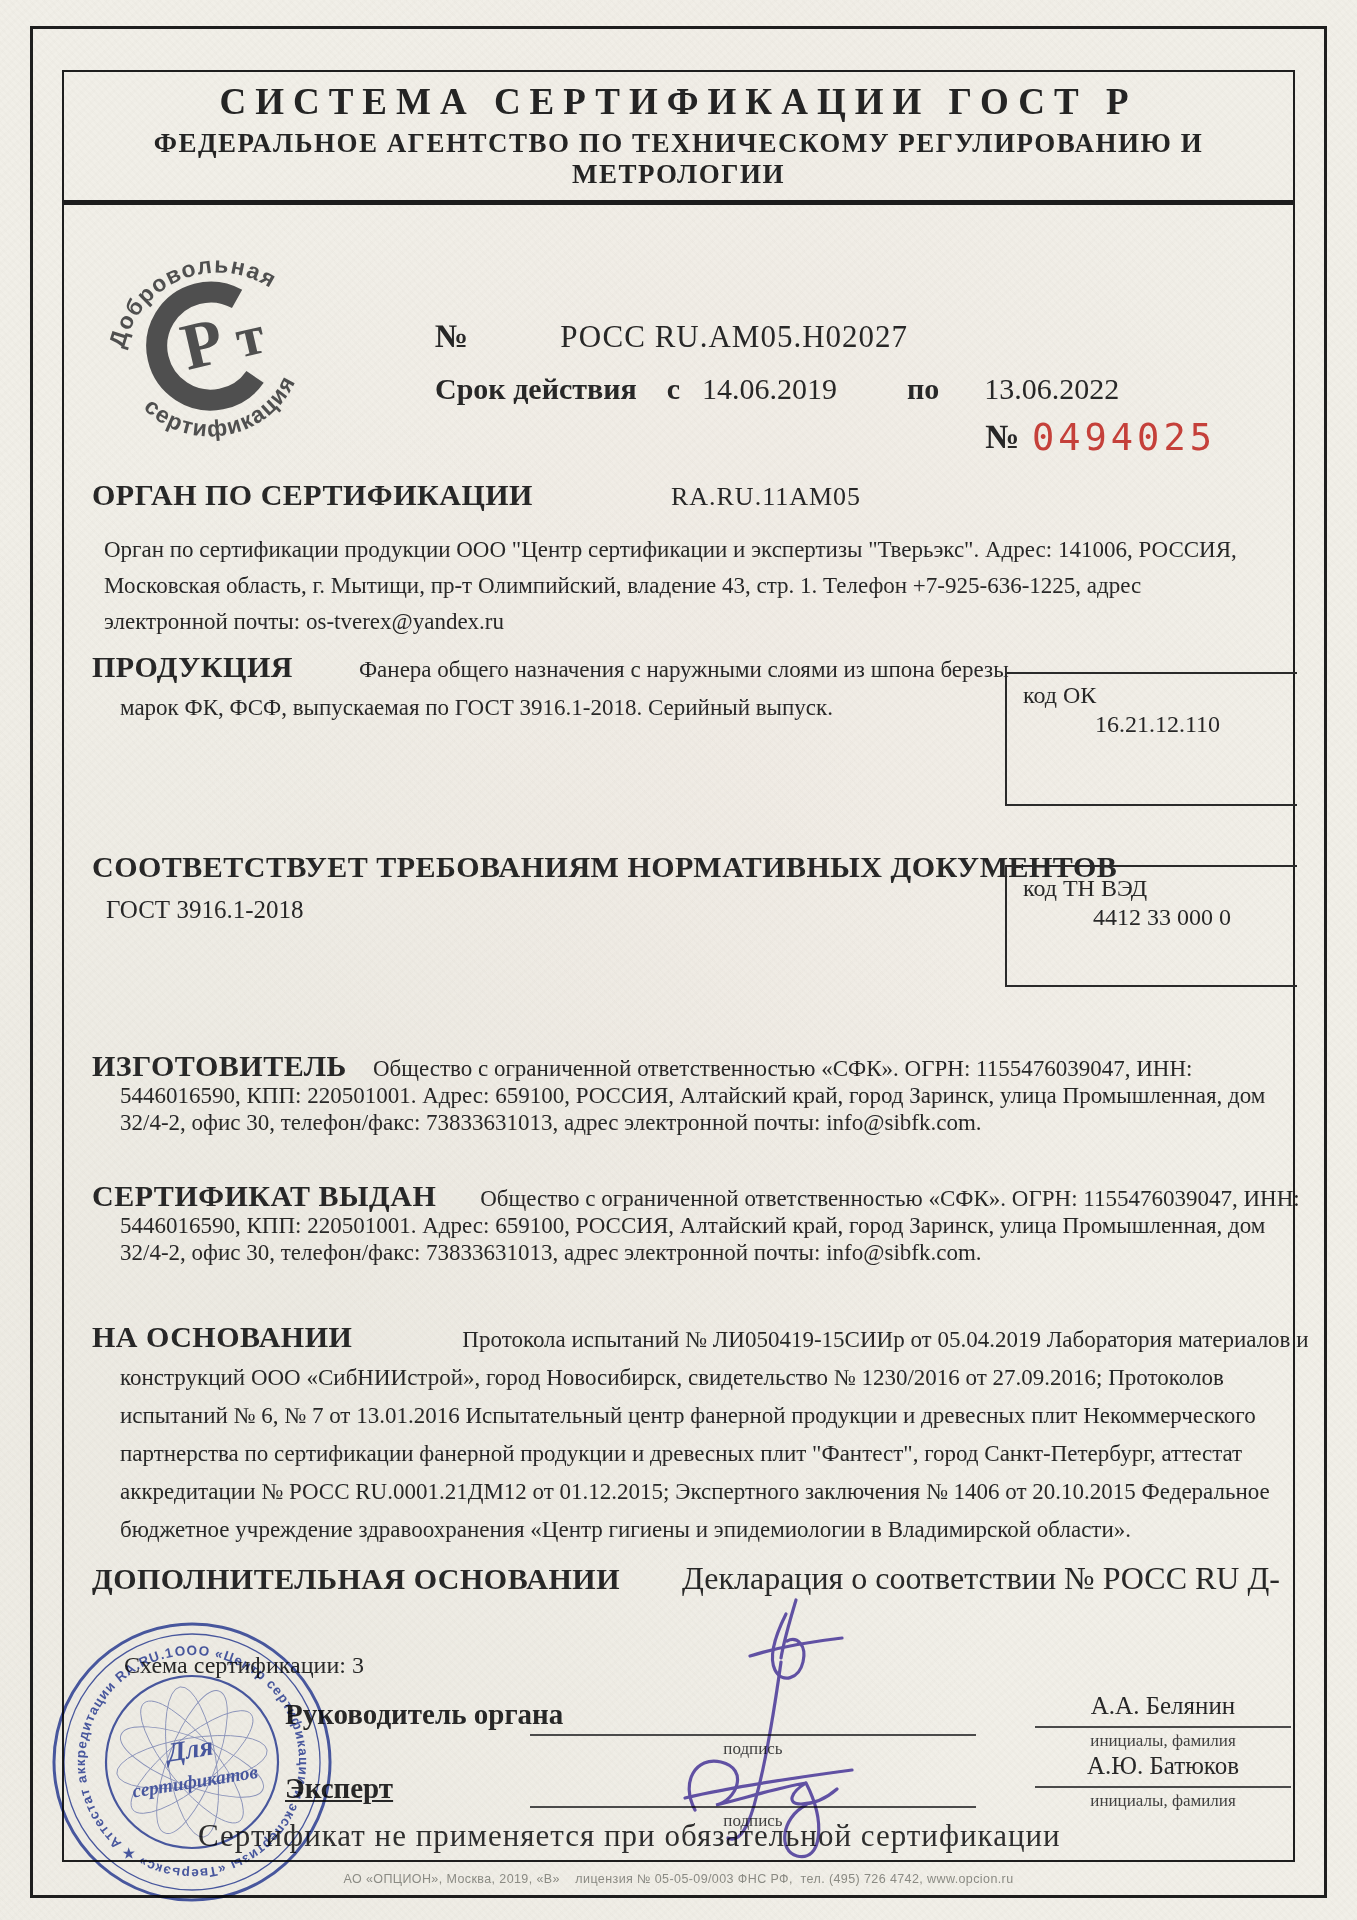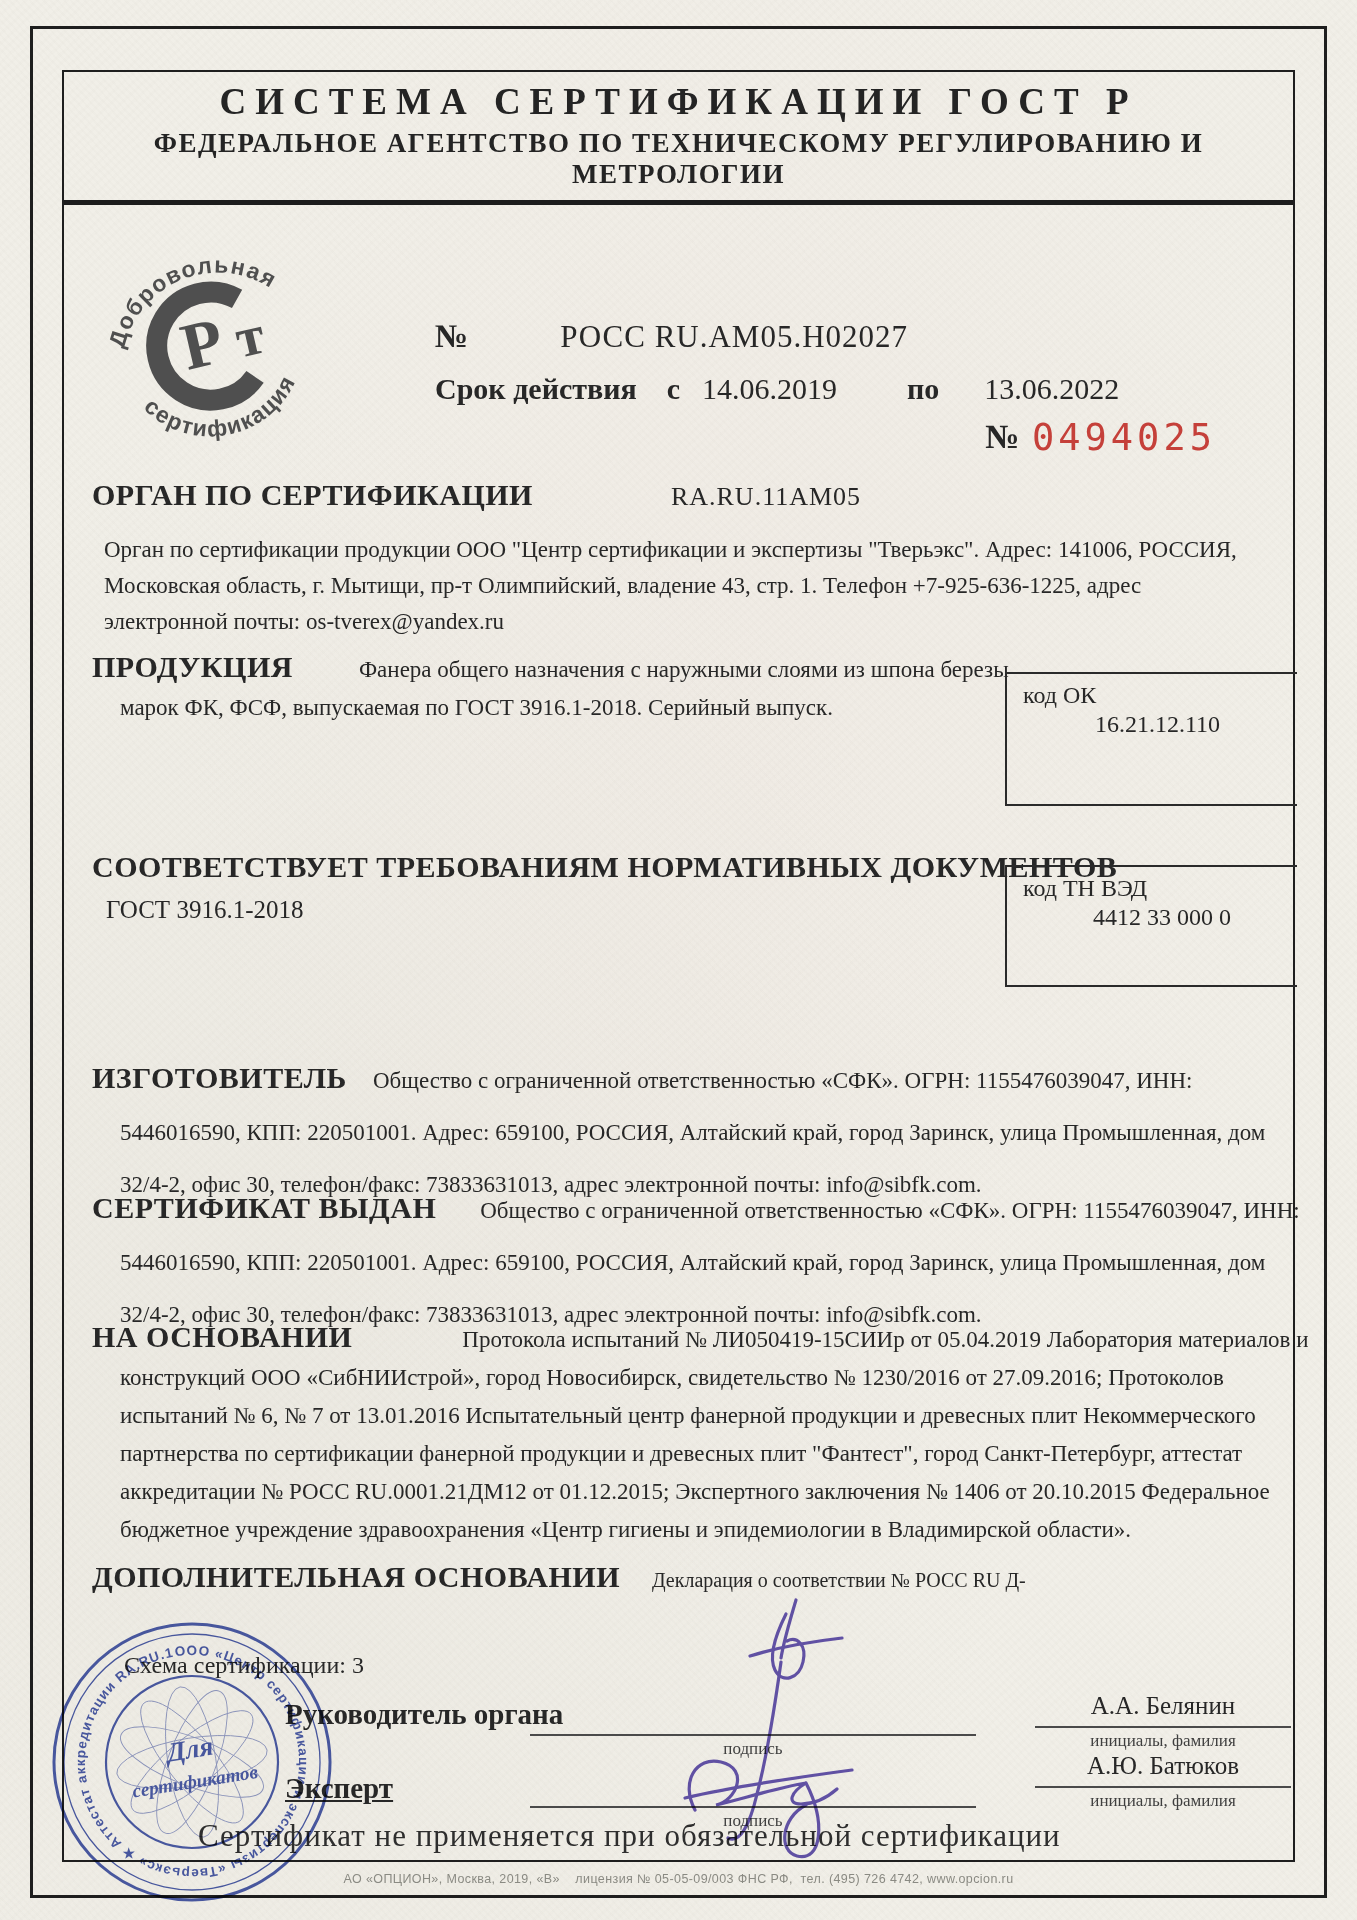"ИЗГОТОВИТЕЛЬ Общество с ограниченной" .para { line-height: 52px -> 27px }
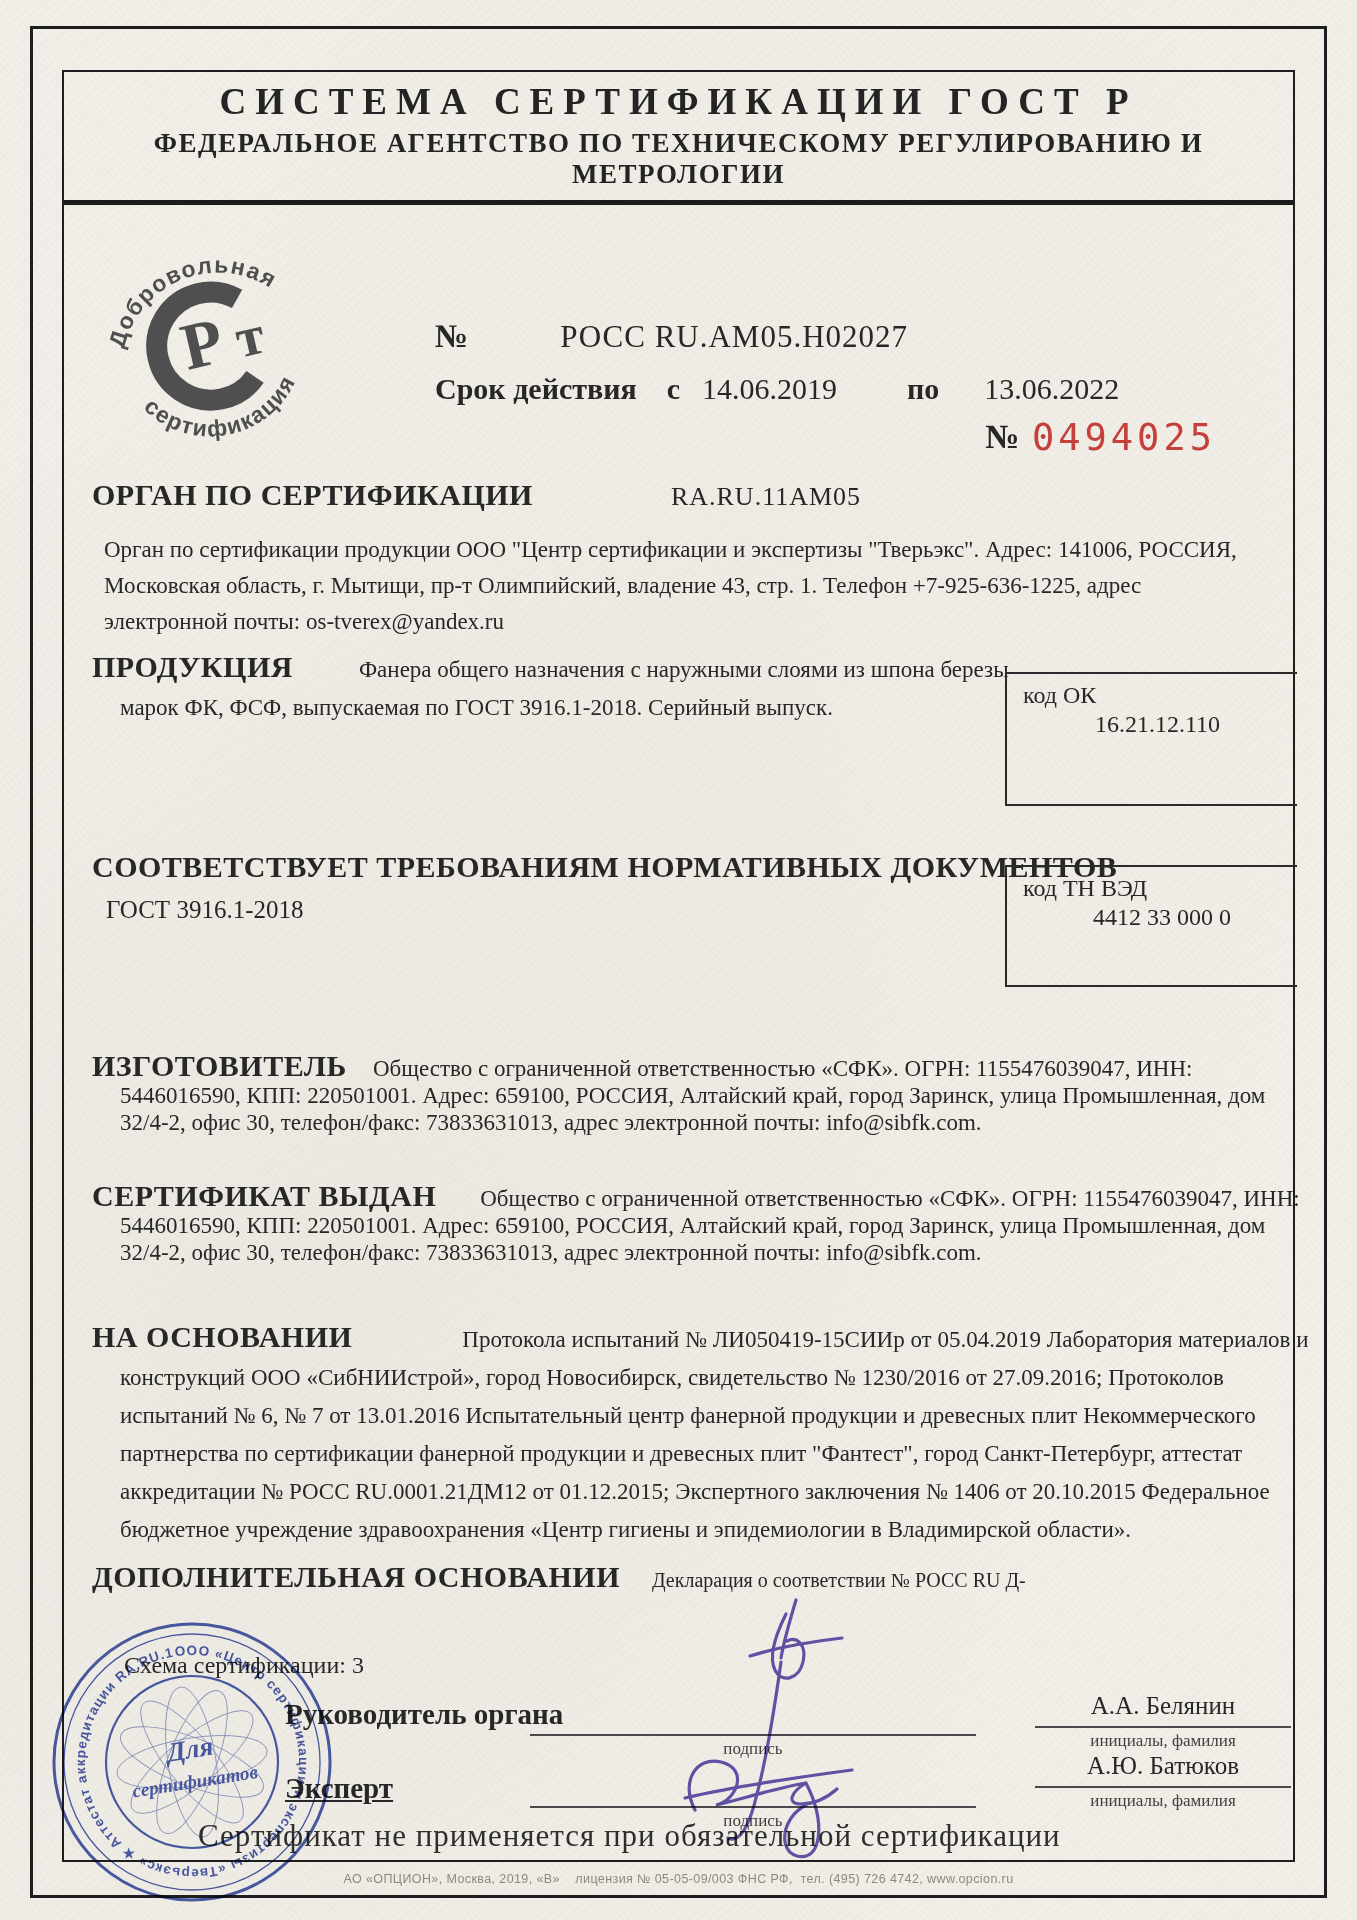"Декларация о соответствии № РОСС" span { font-size: 20px -> 32px; margin-left: 32px -> 62px }
